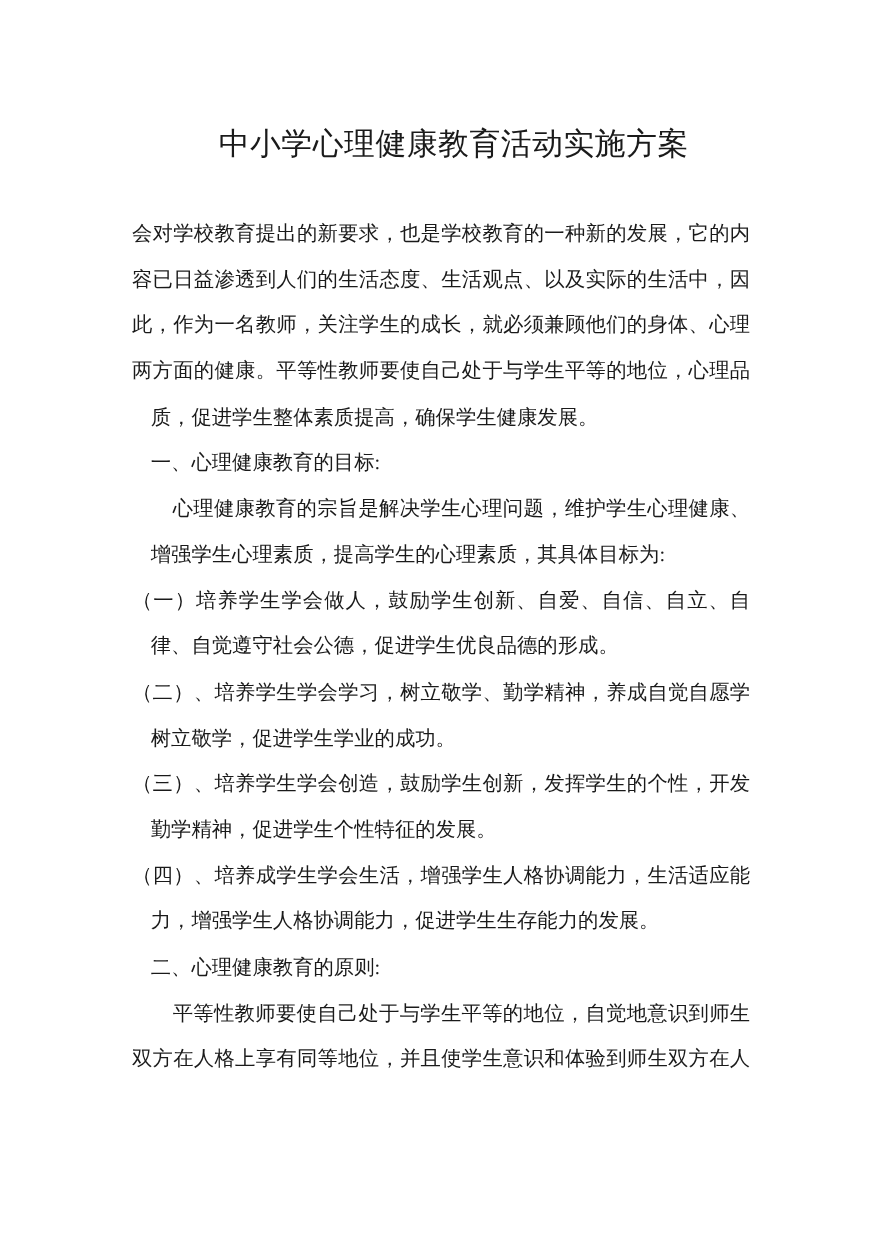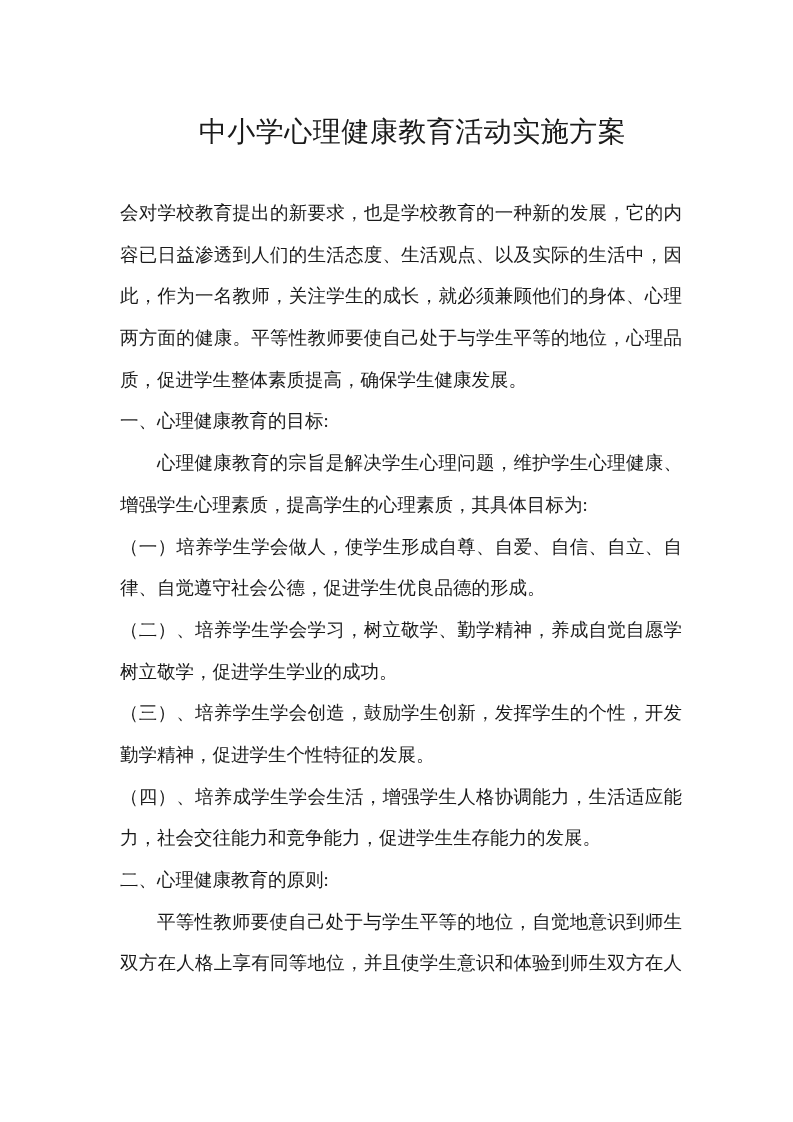"质，促进学生整体素质提高，确保学生健康发展。" .line.end { margin-left: none -> 17px }
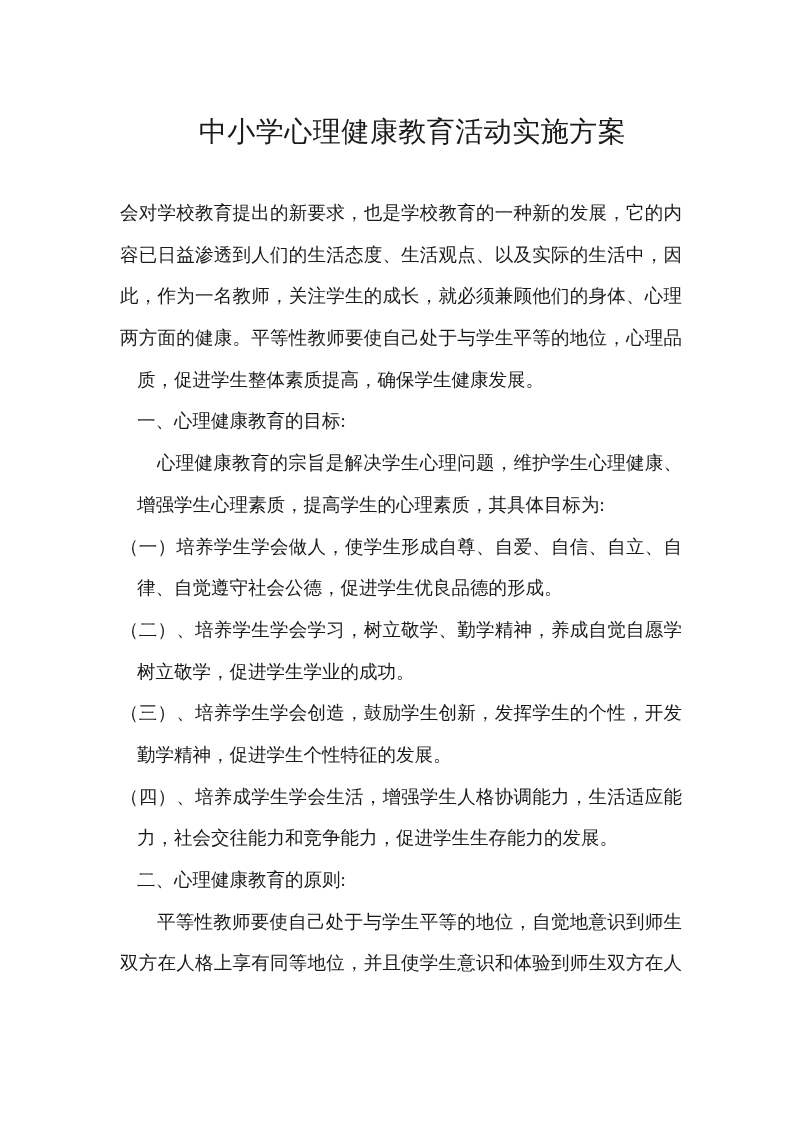"（一）培养学生学会做人，使学生形成自尊、自爱、自信、自立、自" div.line { text: 使学生形成自尊 -> 鼓励学生创新 }
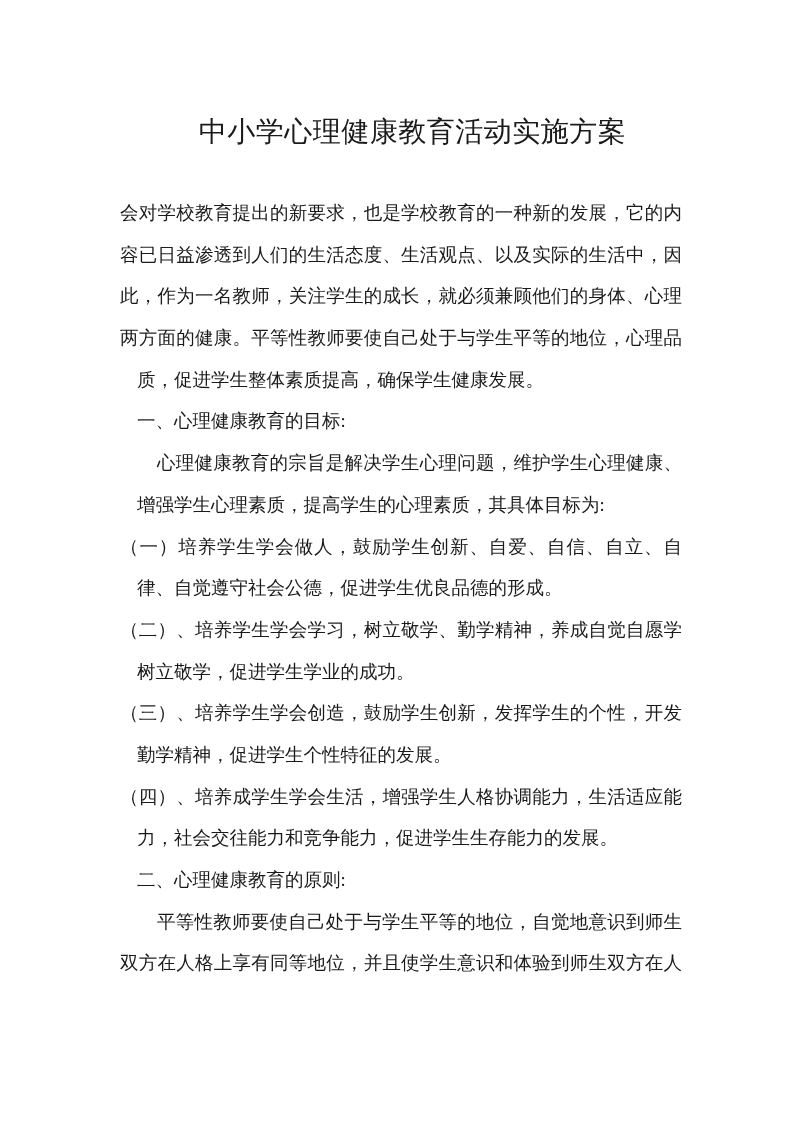"力，社会交往能力和竞争能力，促进学生生存能力的发展。" div.line { text: 社会交往能力和竞争 -> 增强学生人格协调 }
